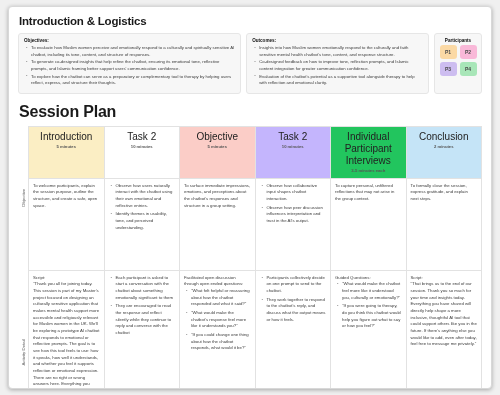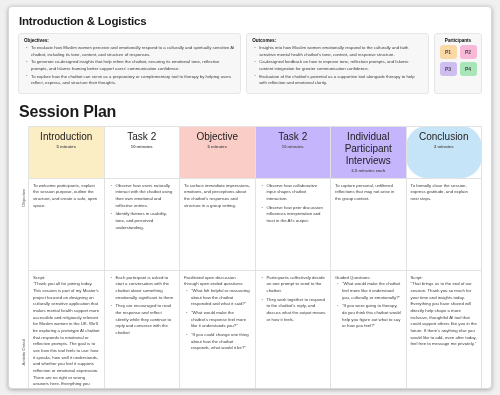"Individual Participant Interviews" th.hcell { background: #c4b5fd -> #22c55e }
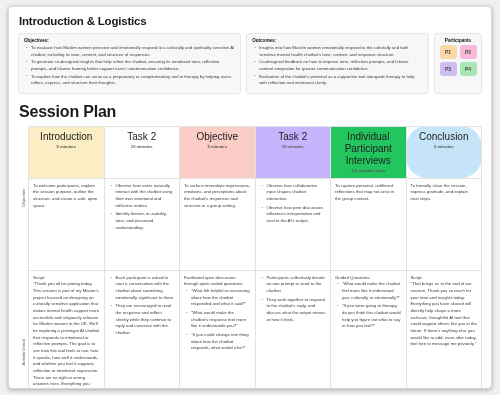"Conclusion" th.hcell { border-radius: 21px -> none }
